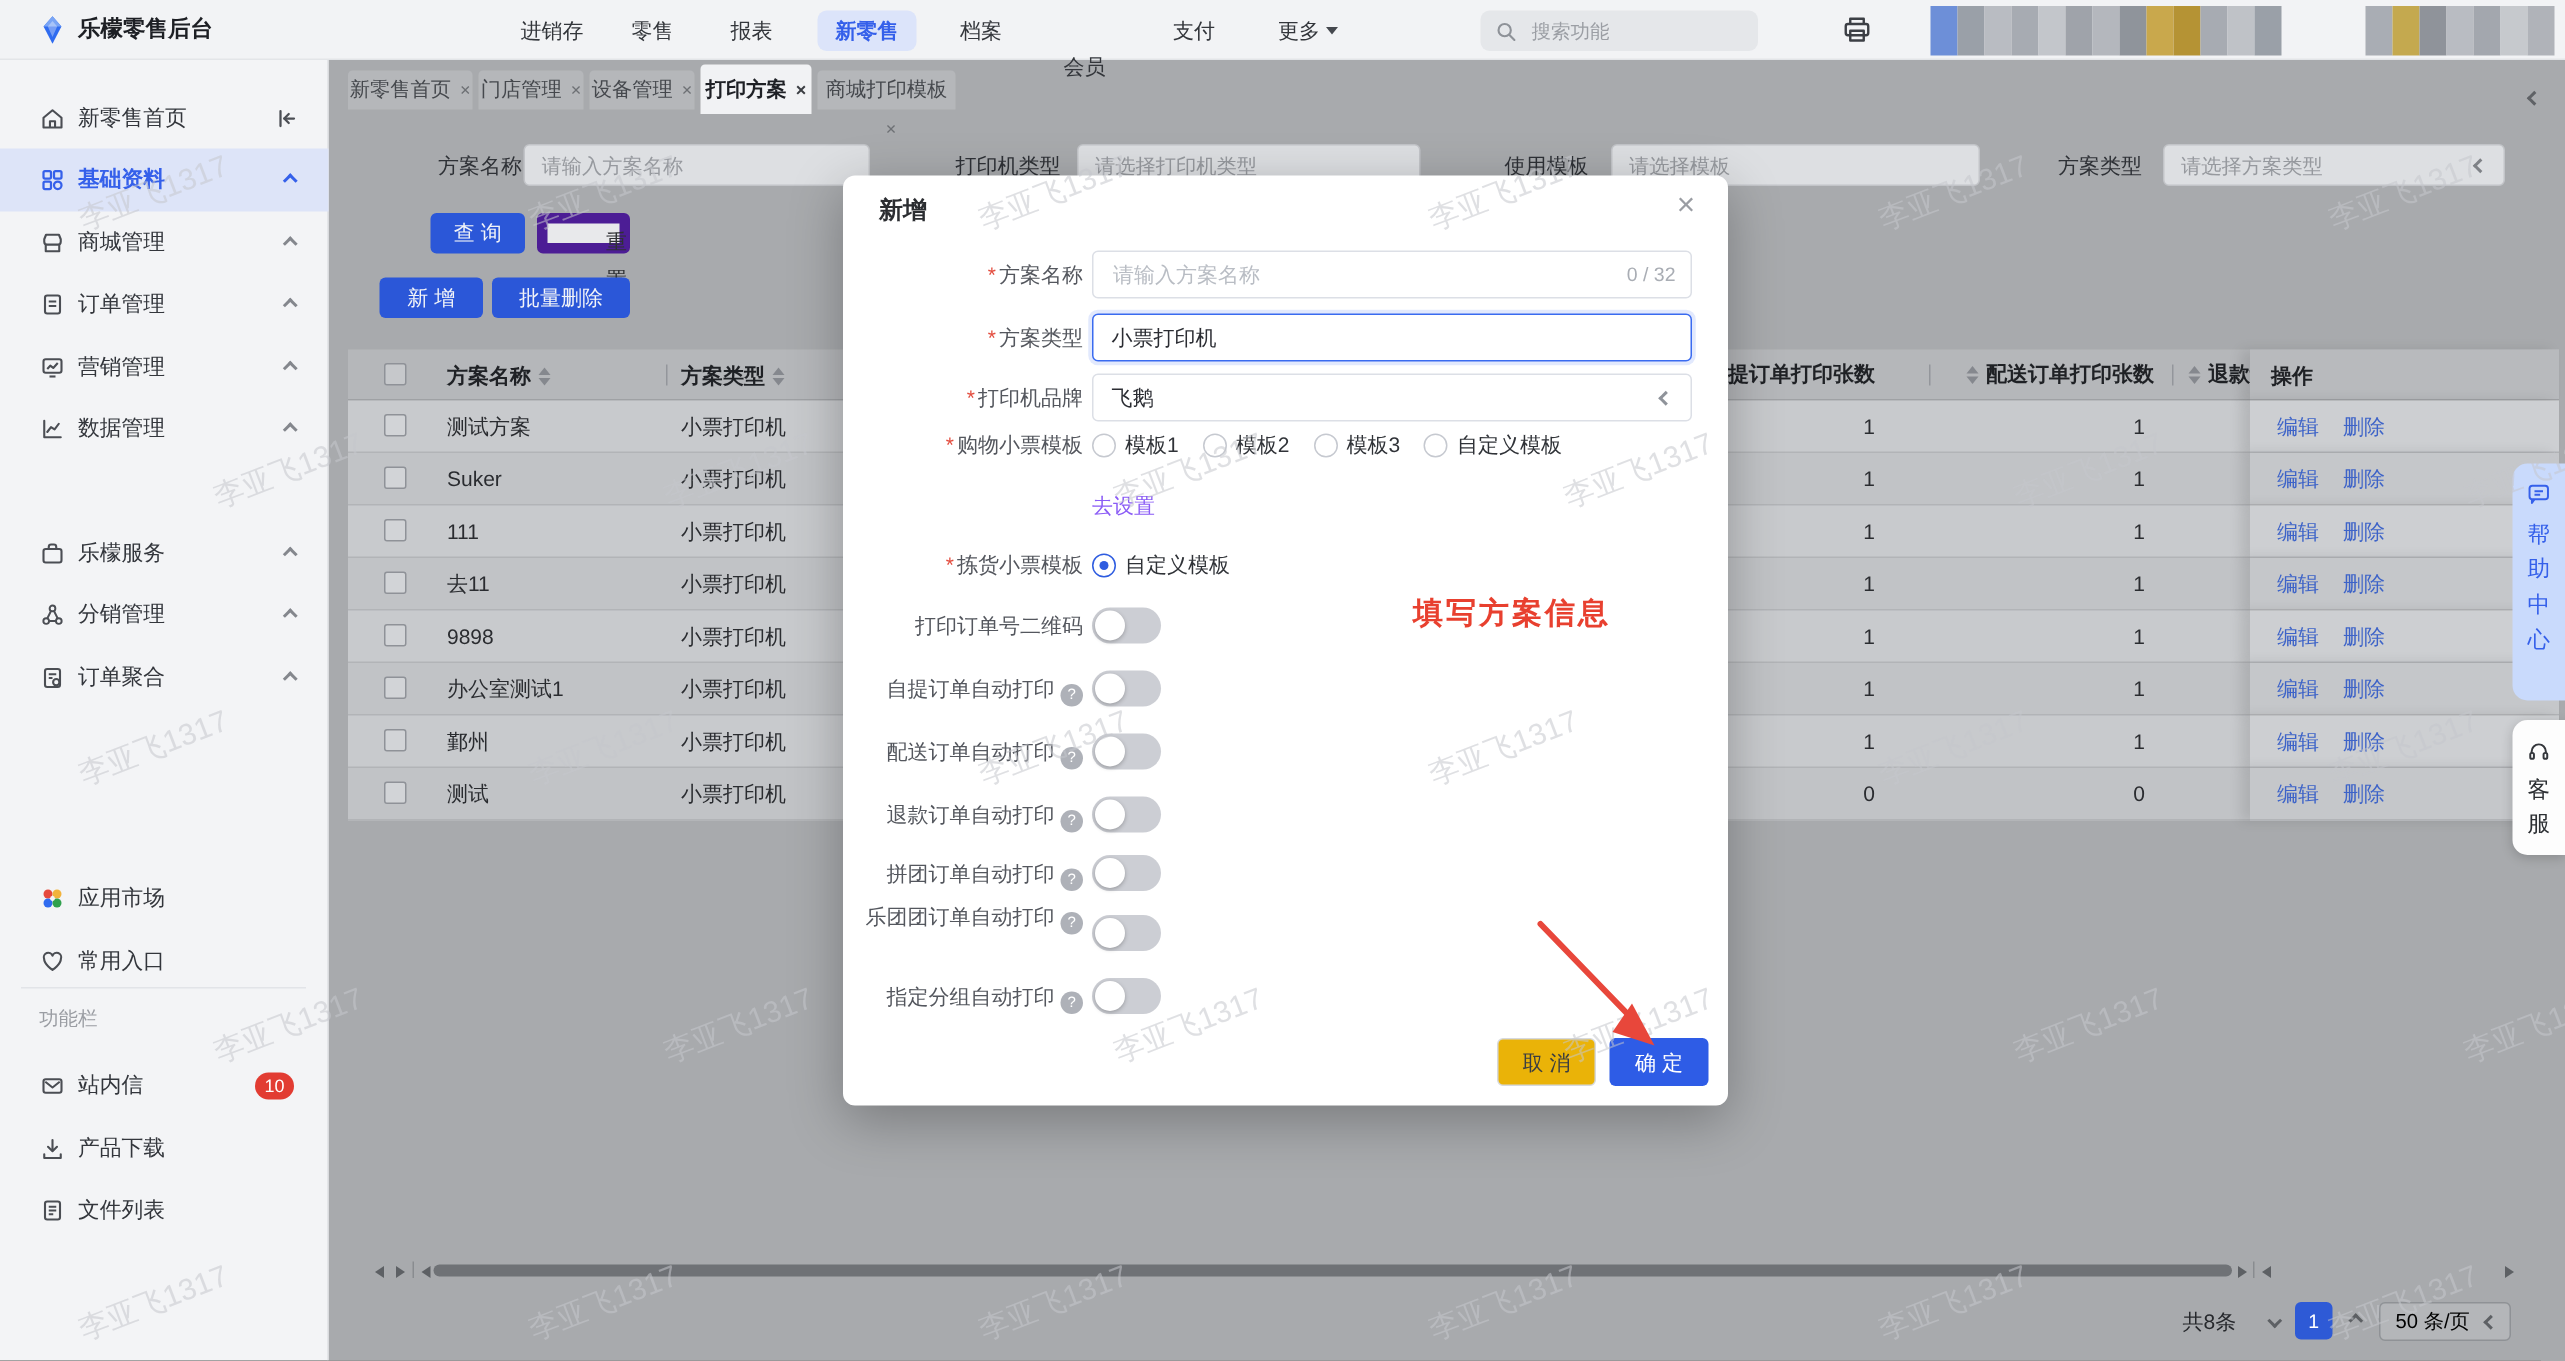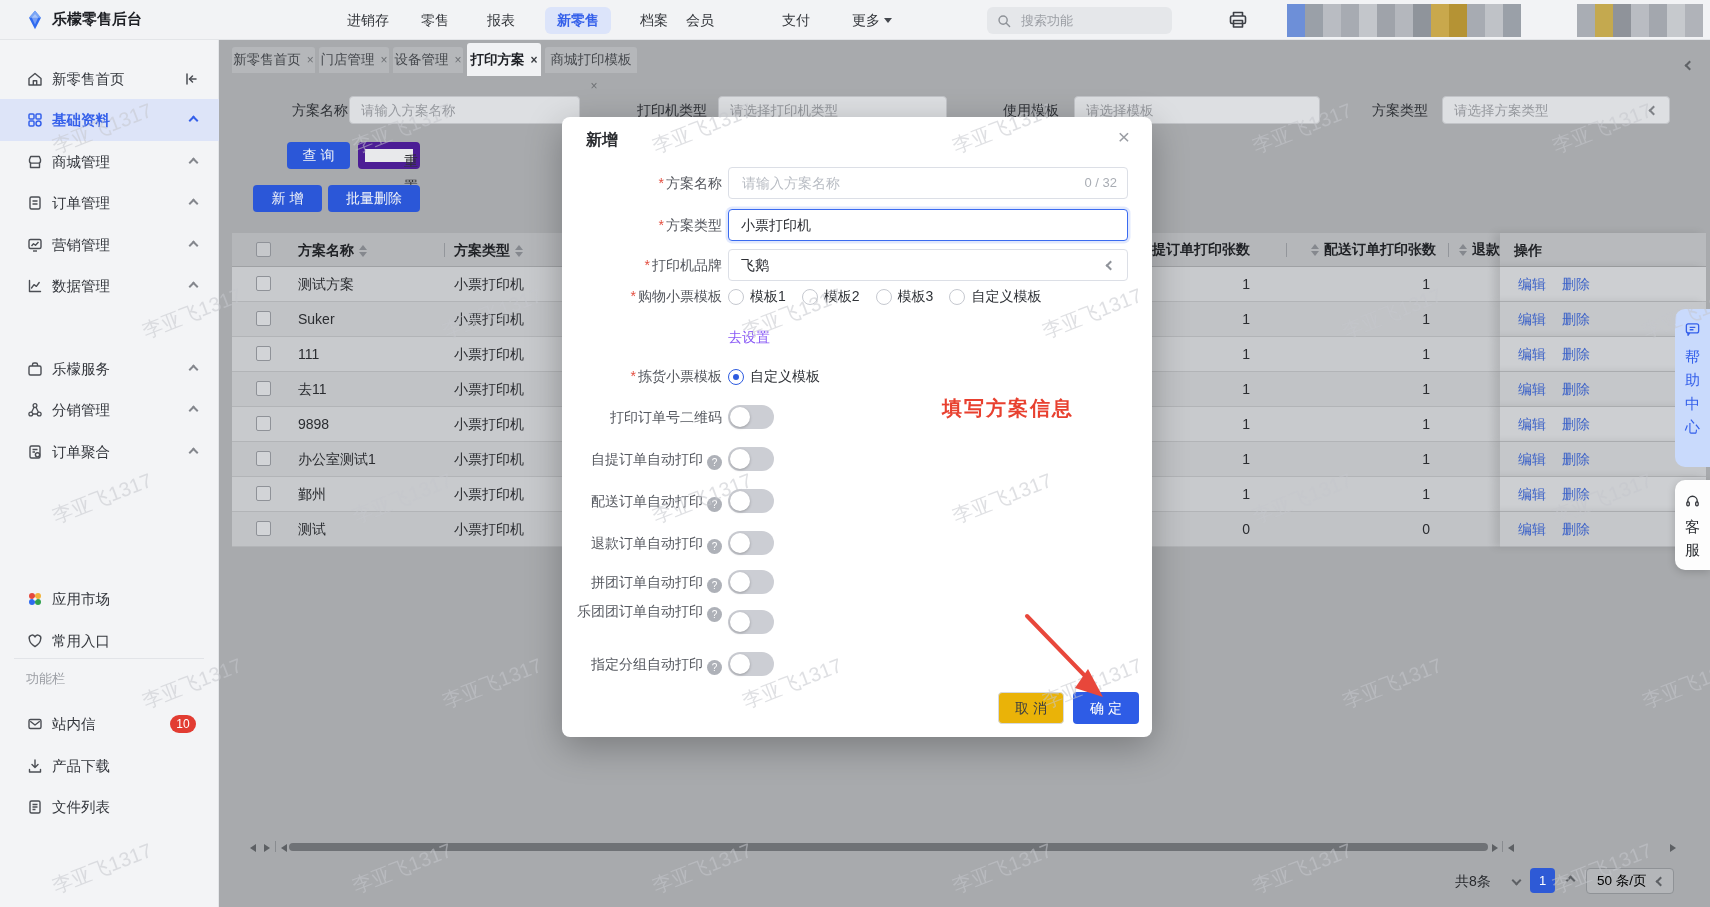"会员" div.nav-item { left: 680px -> 703px; margin-top: none -> 24px }
